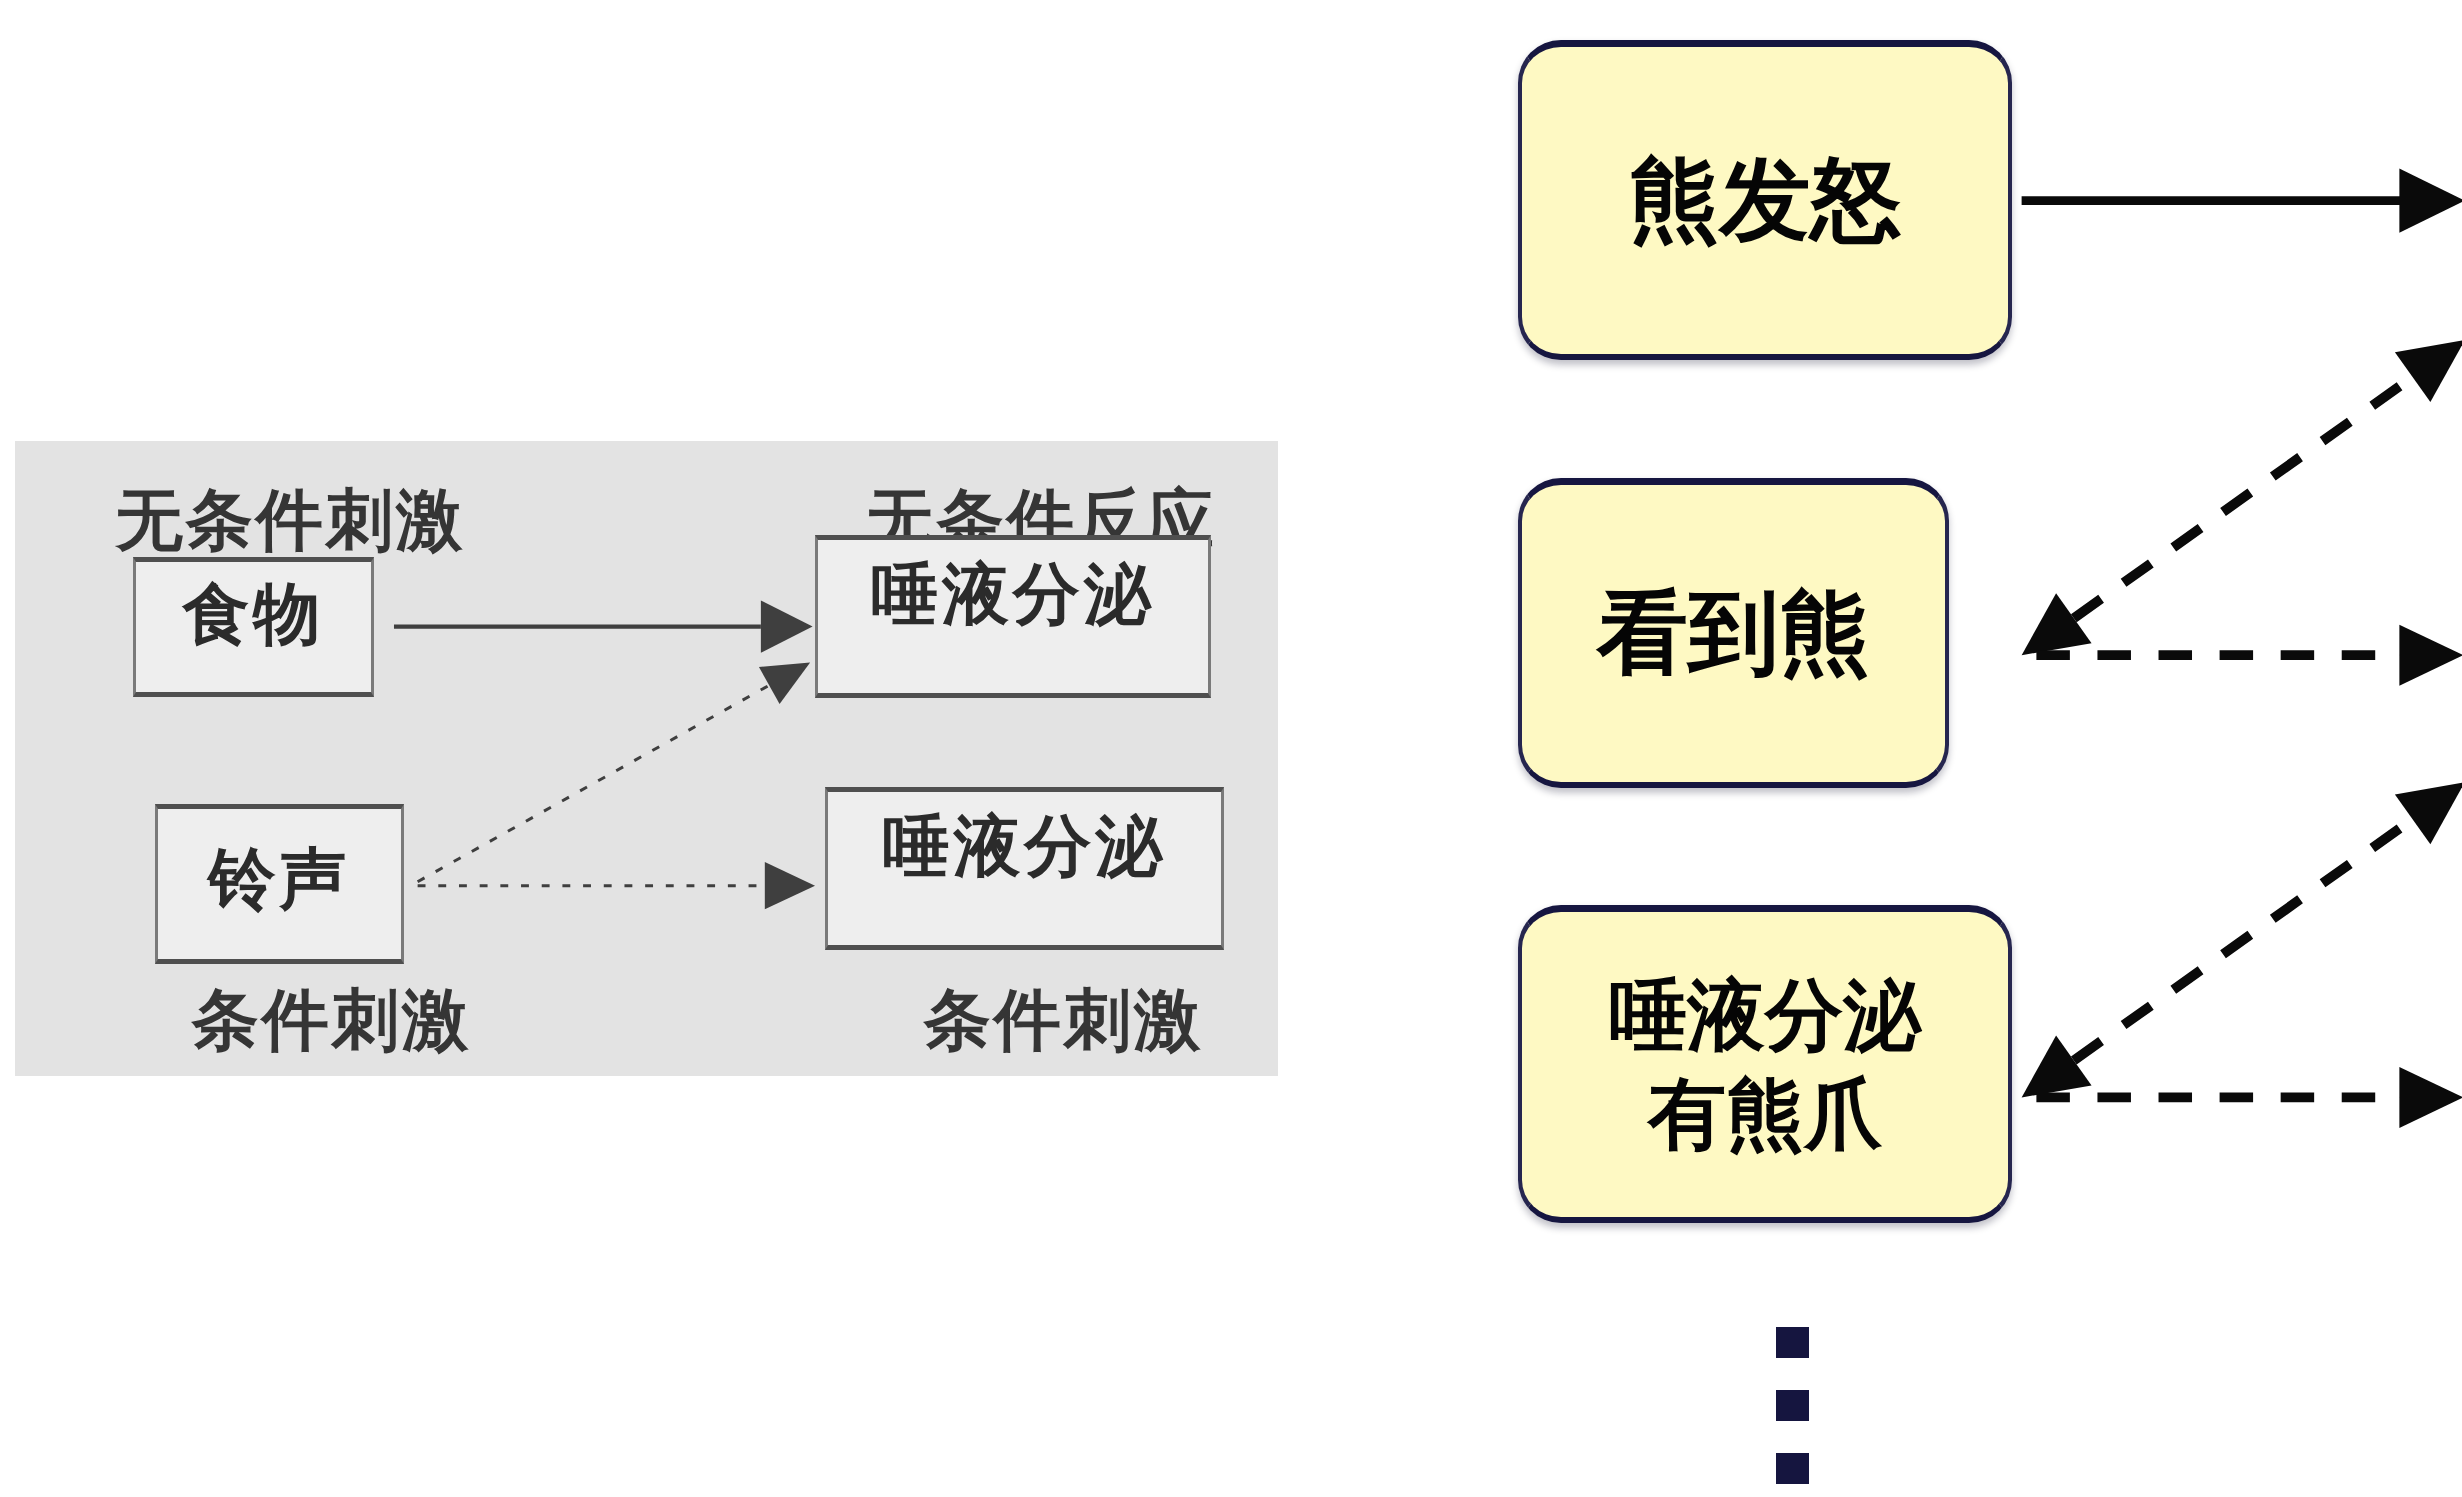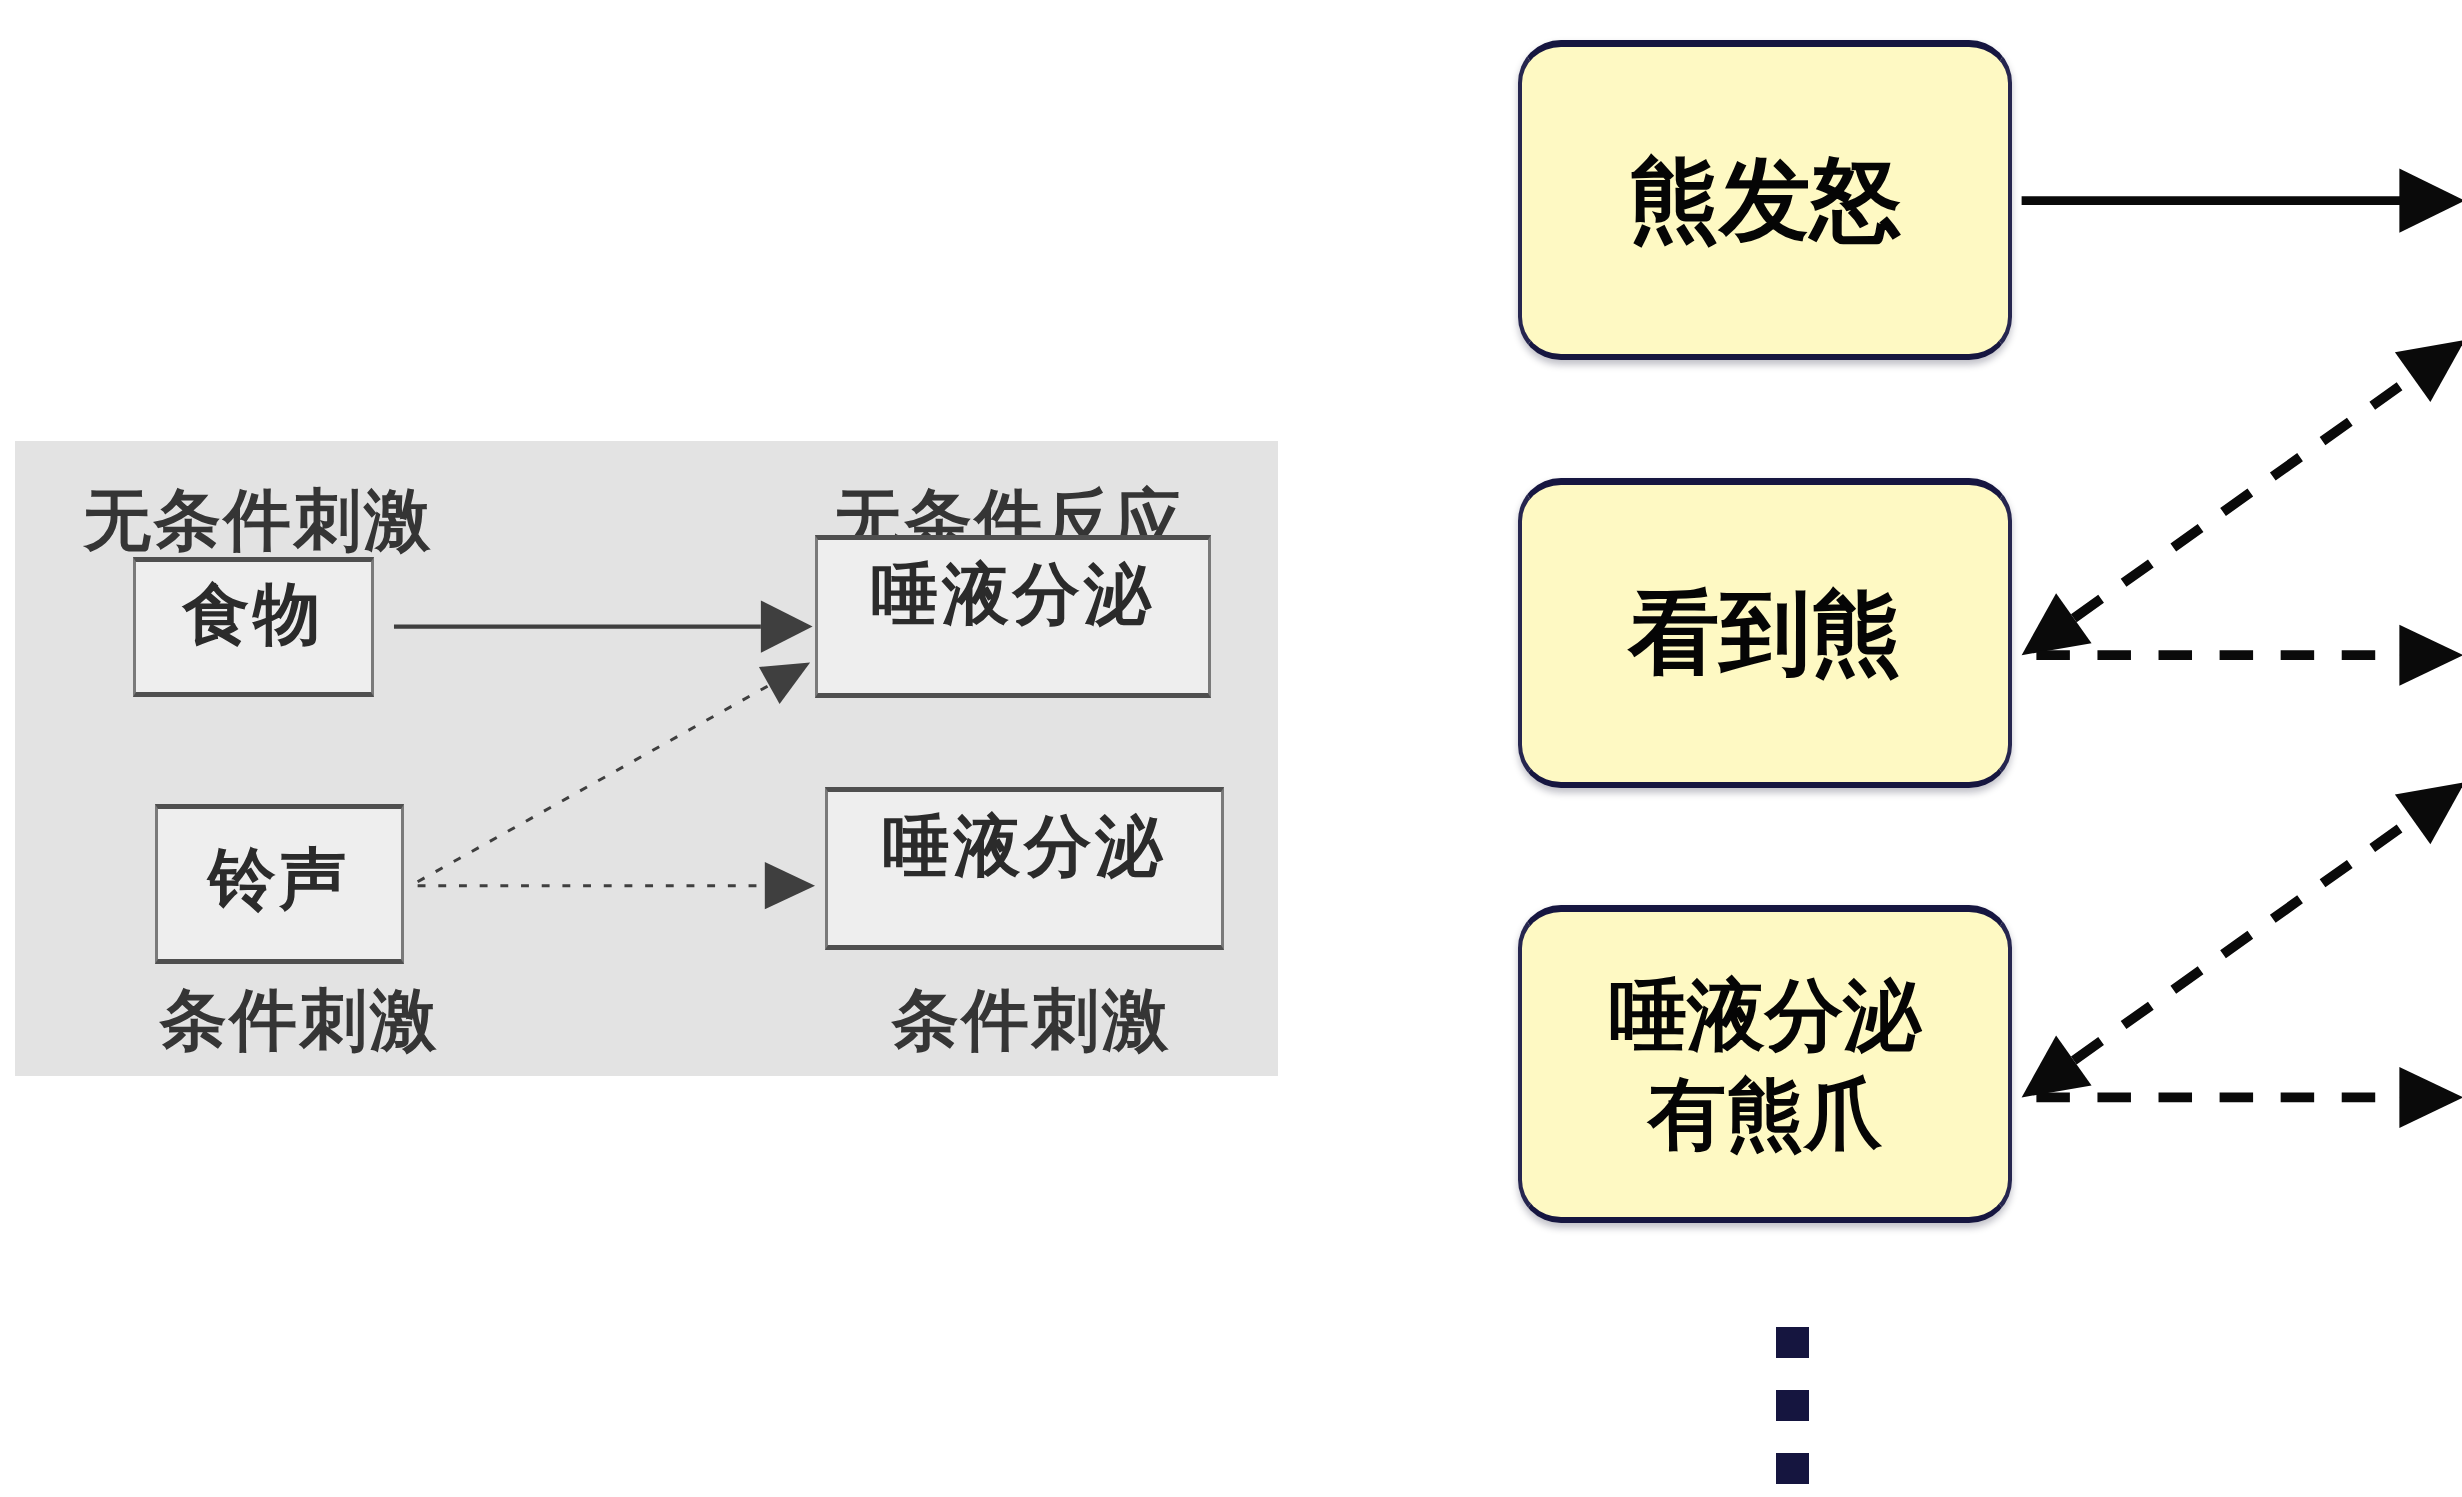"无条件刺激" .panel-label { margin-left: none -> 32px }
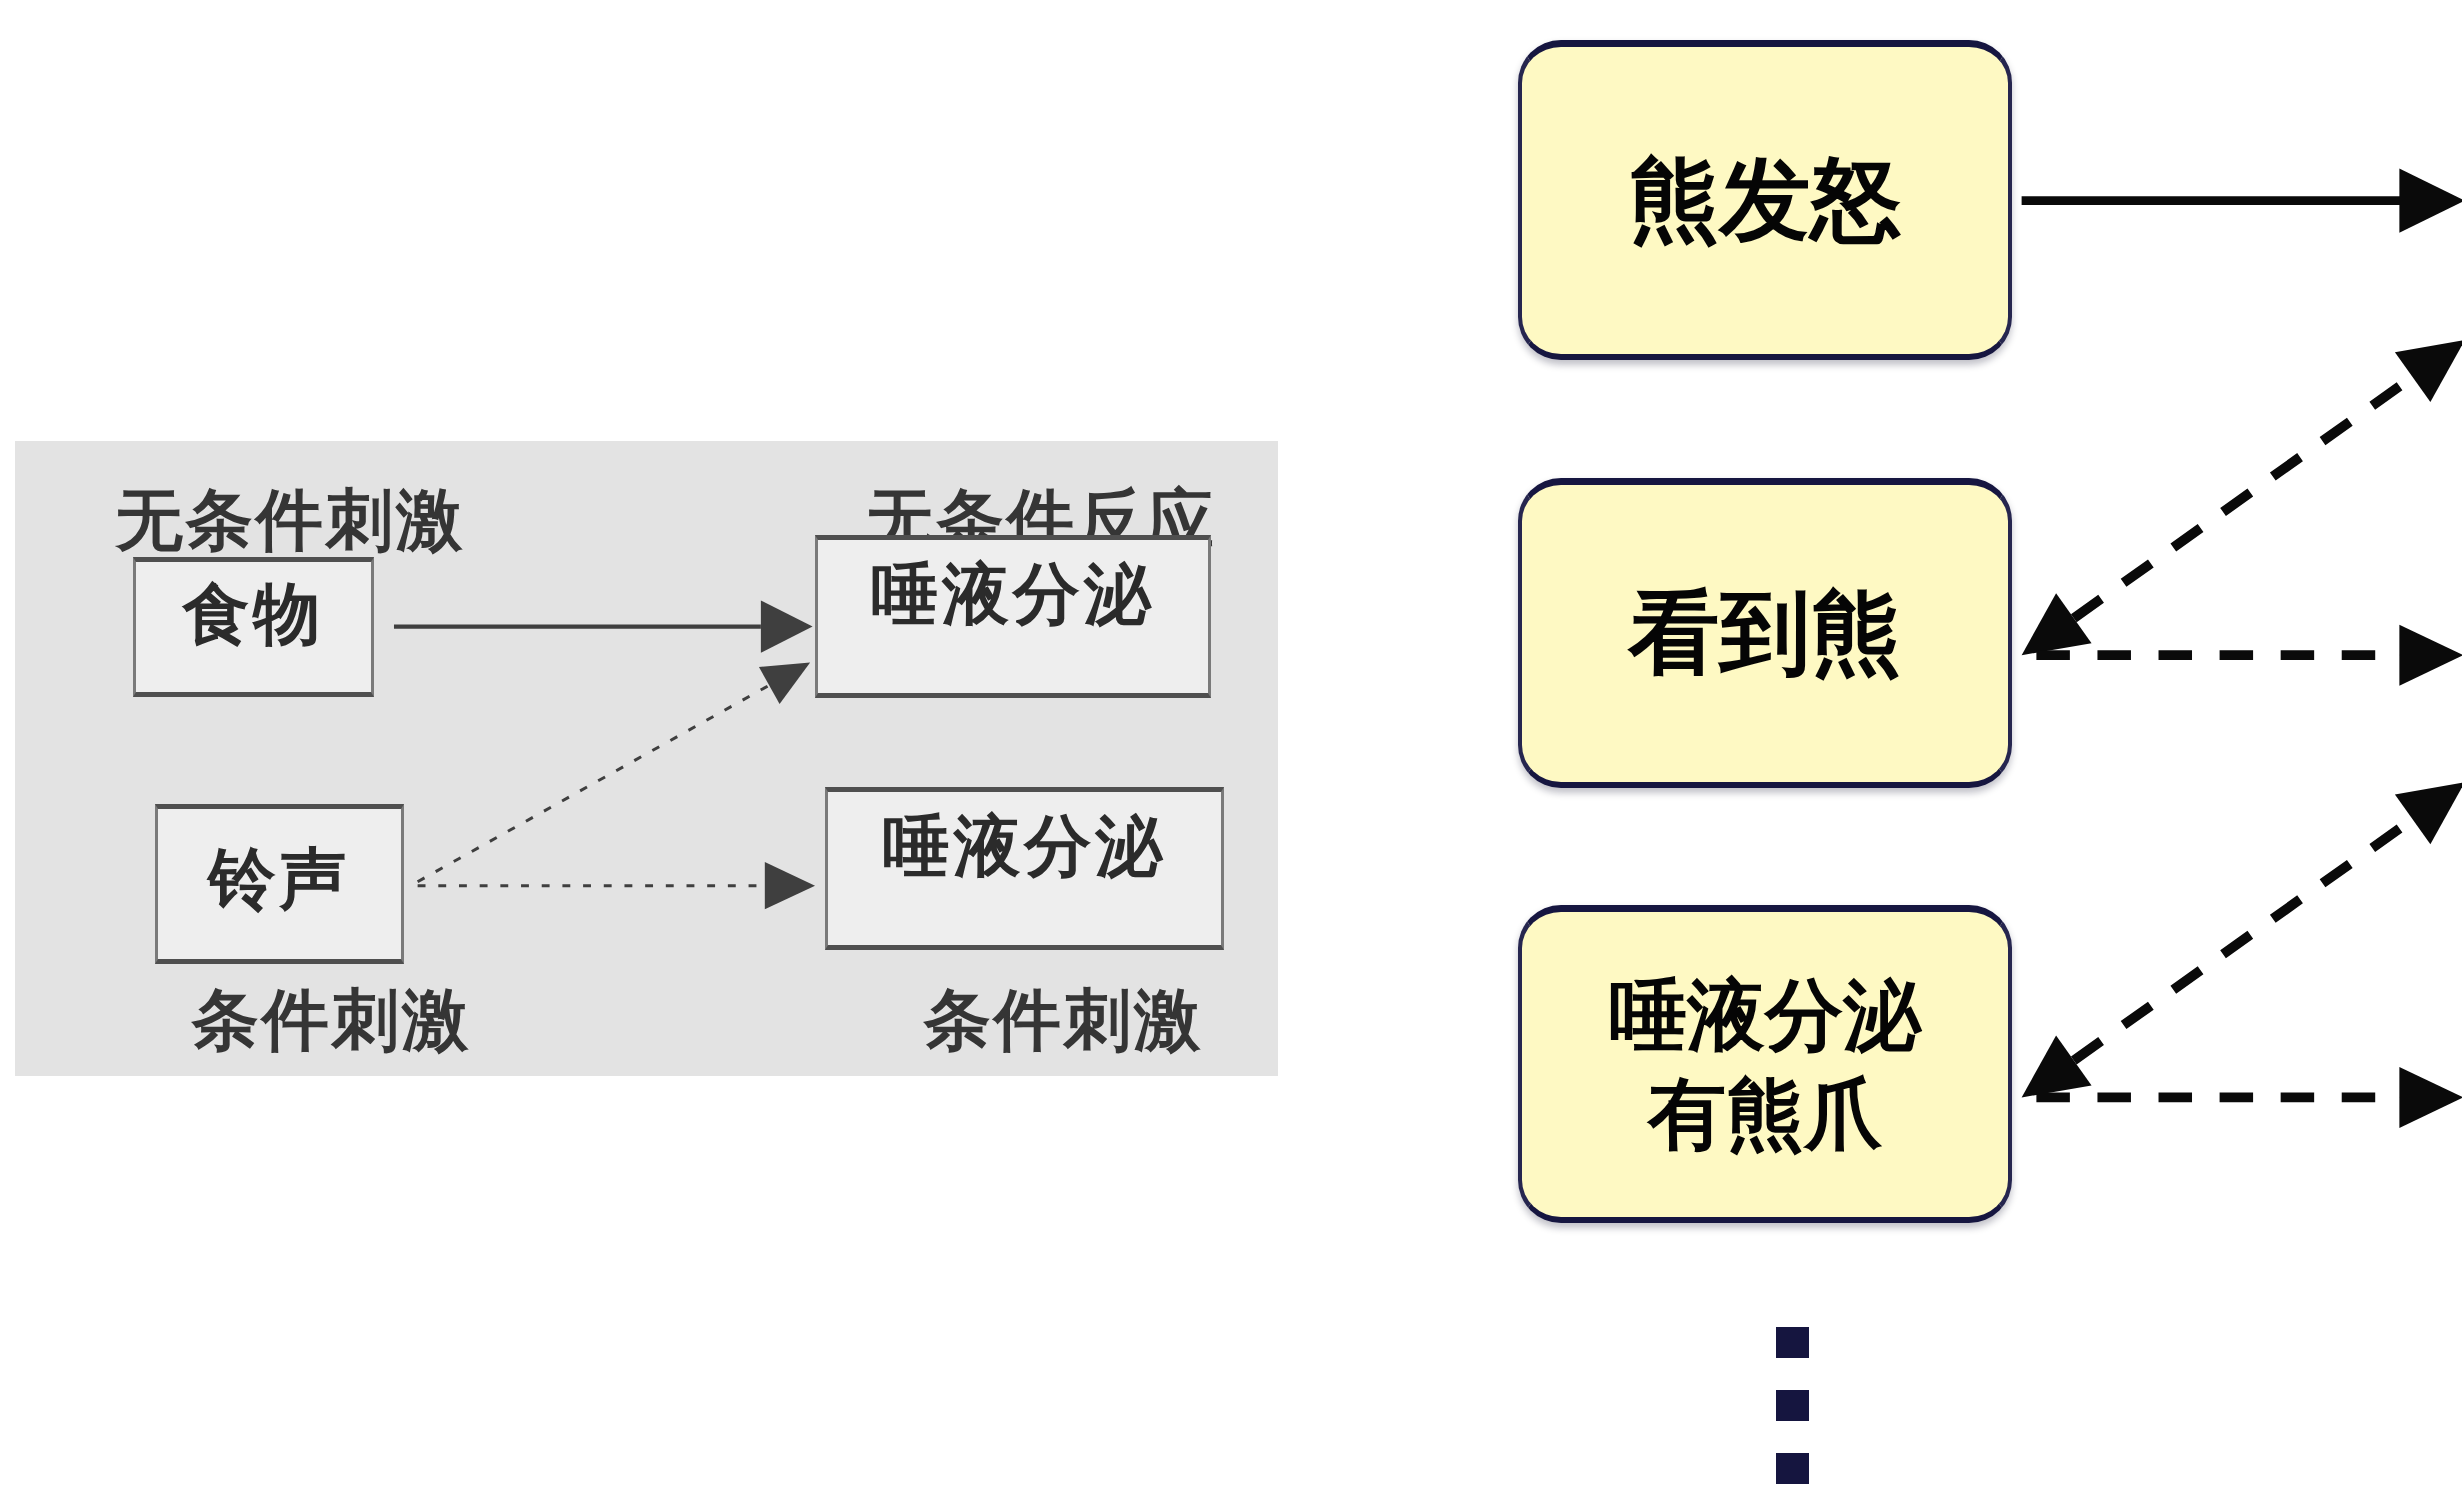"看到熊" div.node { width: 494px -> 431px }
